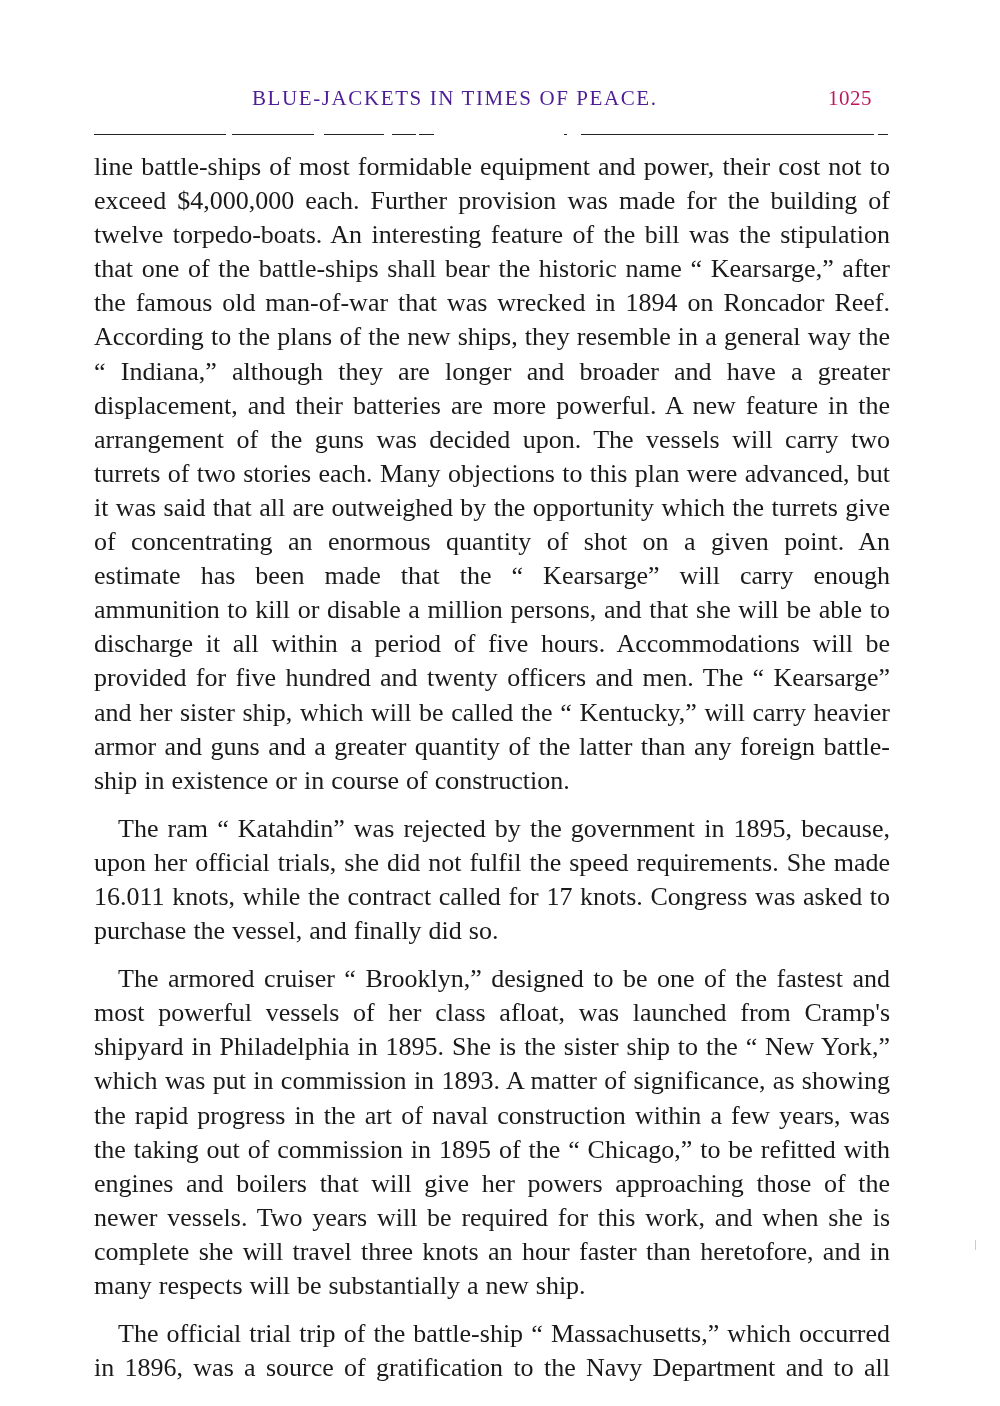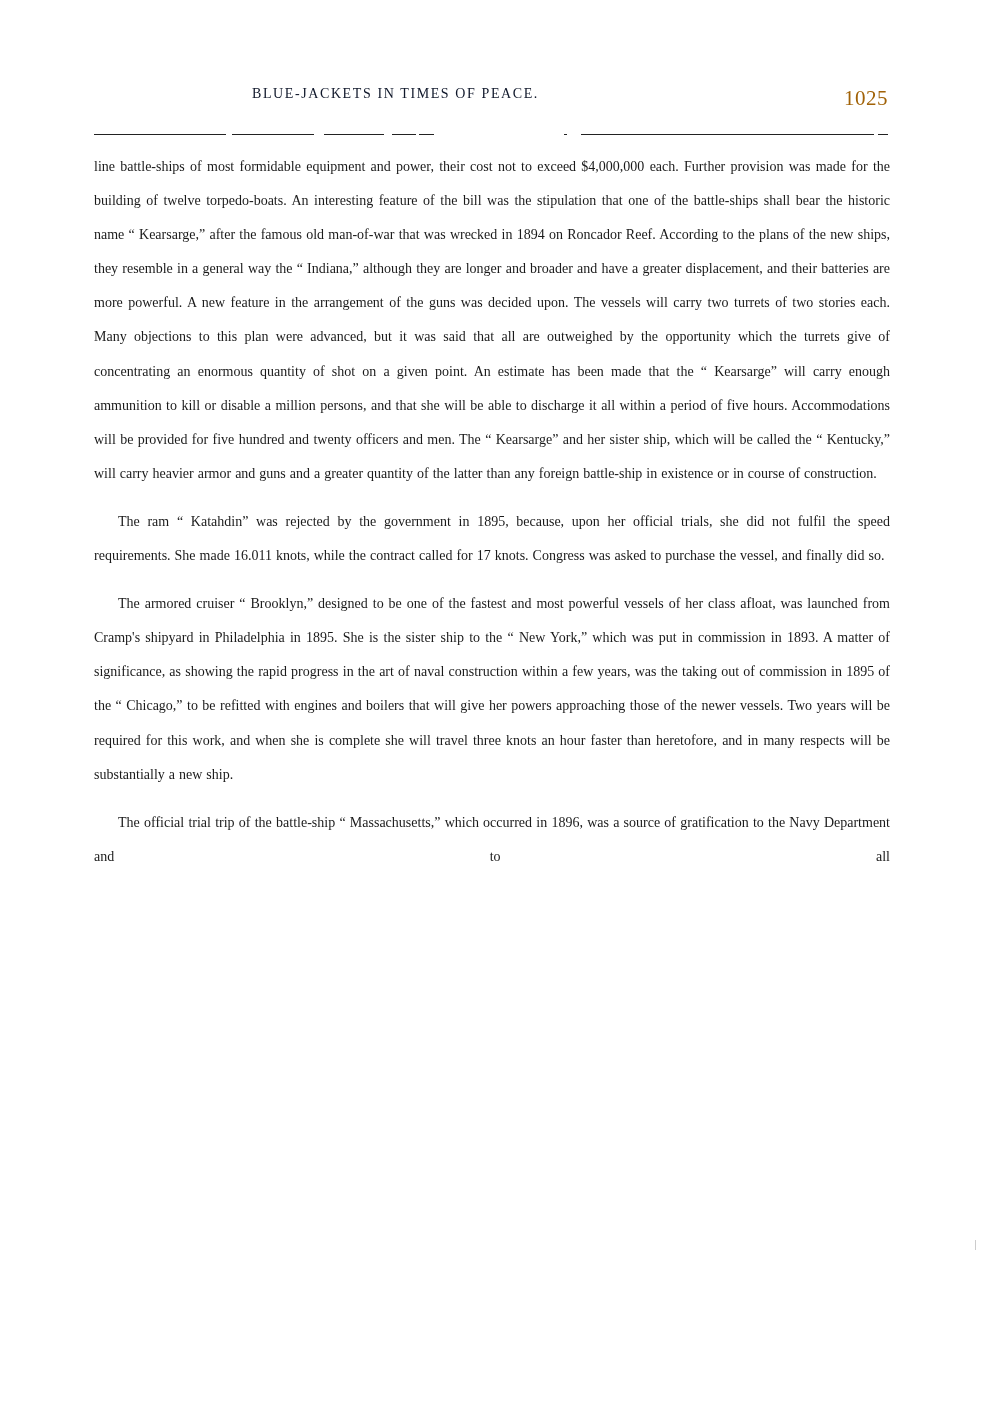"BLUE-JACKETS IN TIMES OF PEACE." .running-title { color: #0f172a -> #4c1d95; font-size: 14px -> 21px }
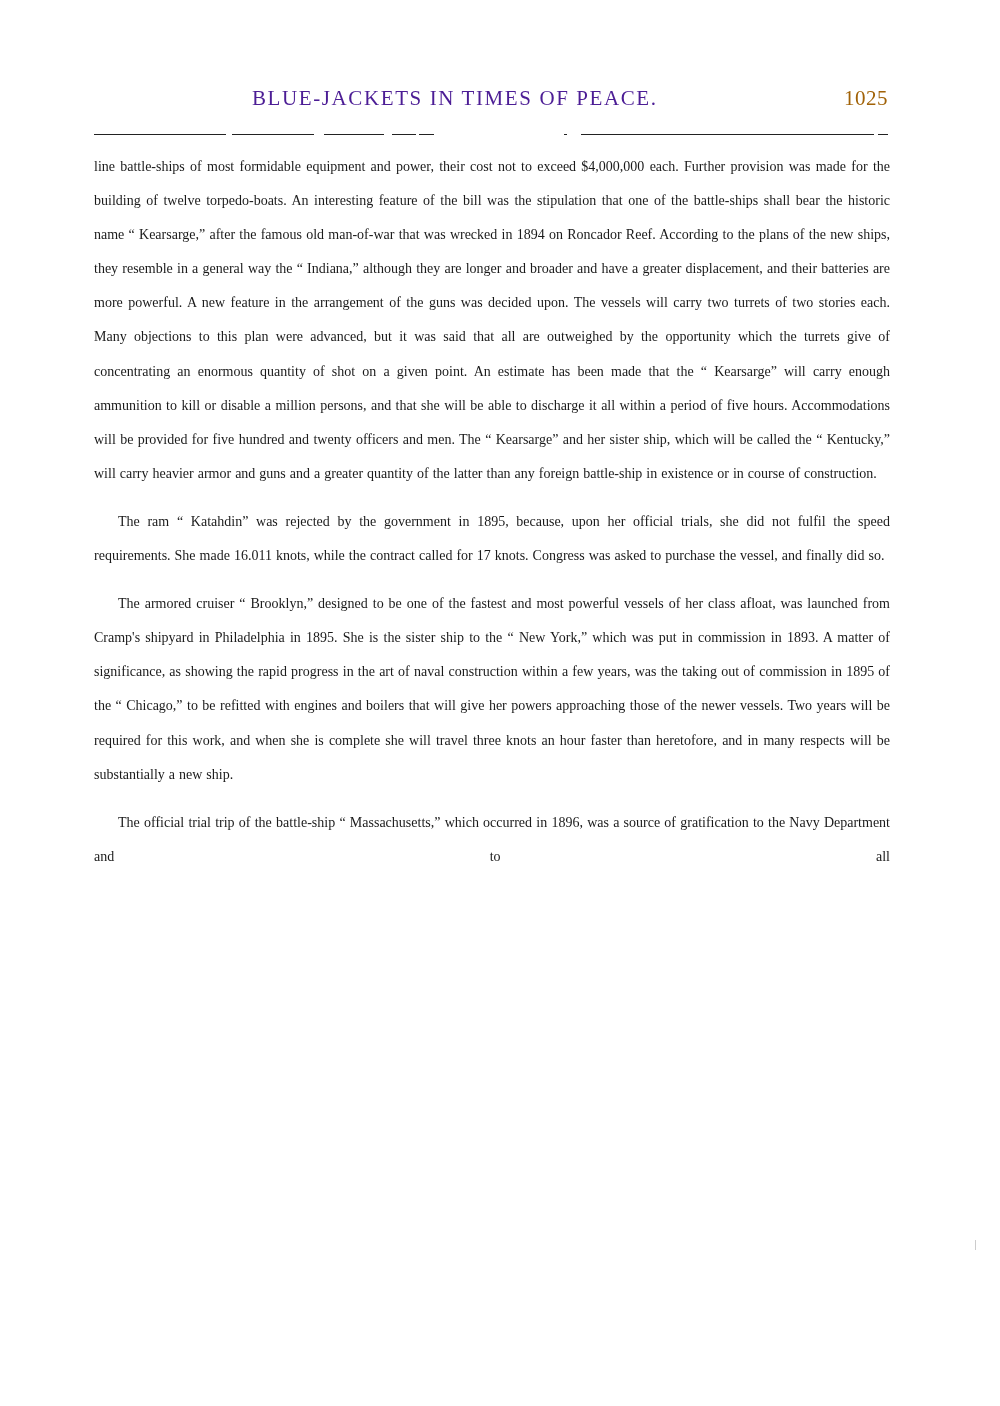"1025" .page-number { color: #a16207 -> #be185d; right: 2px -> 18px }
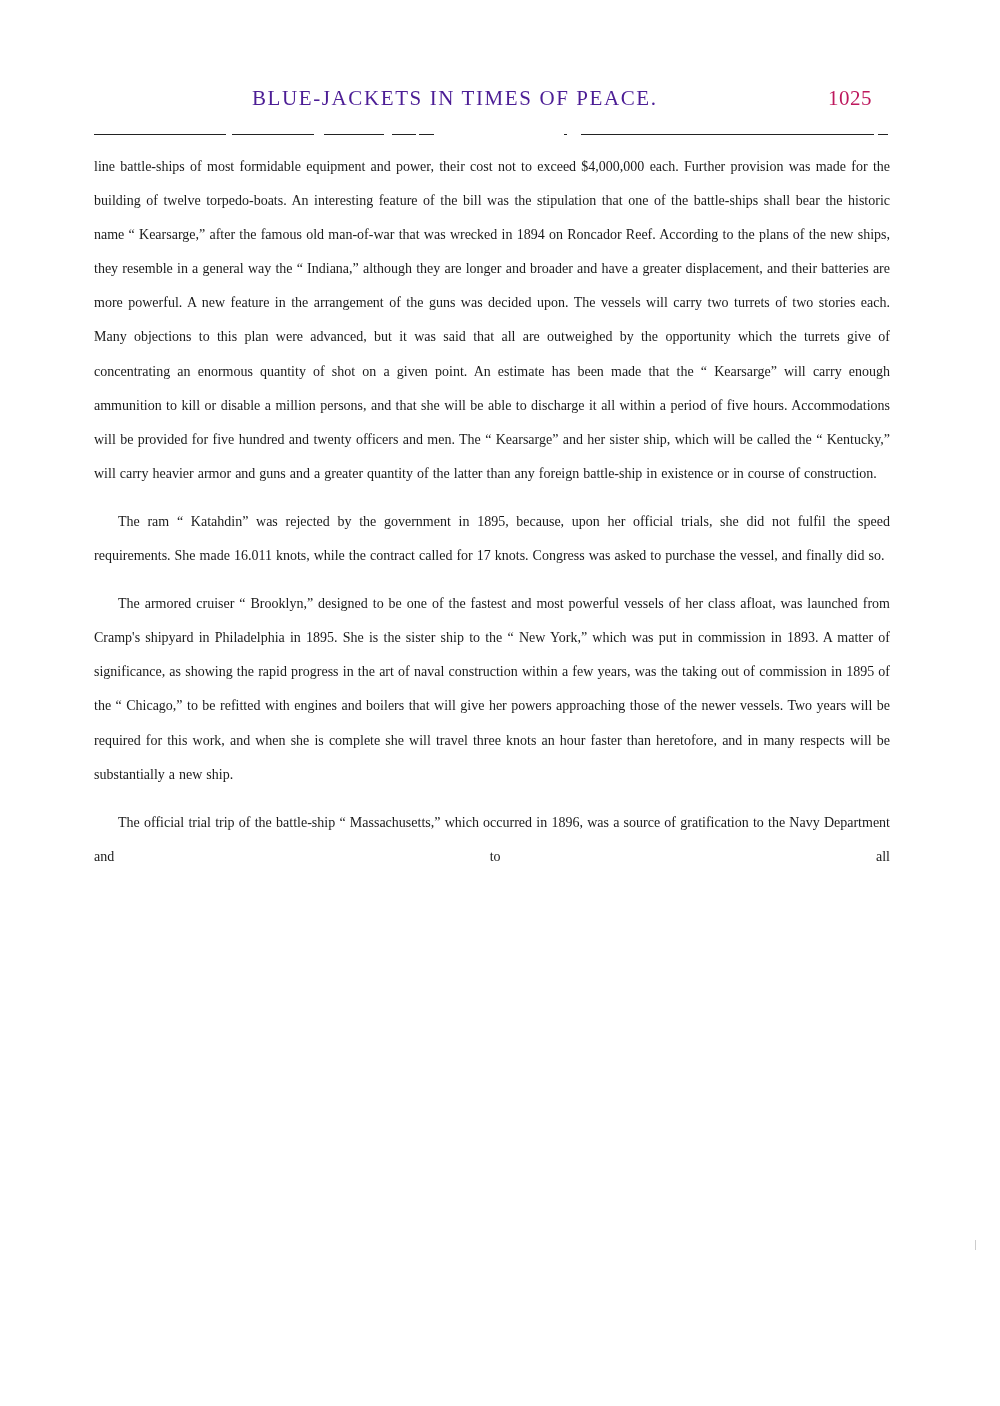"line battle-ships of most formidable" .body-text { font-size: 14px -> 26px }
